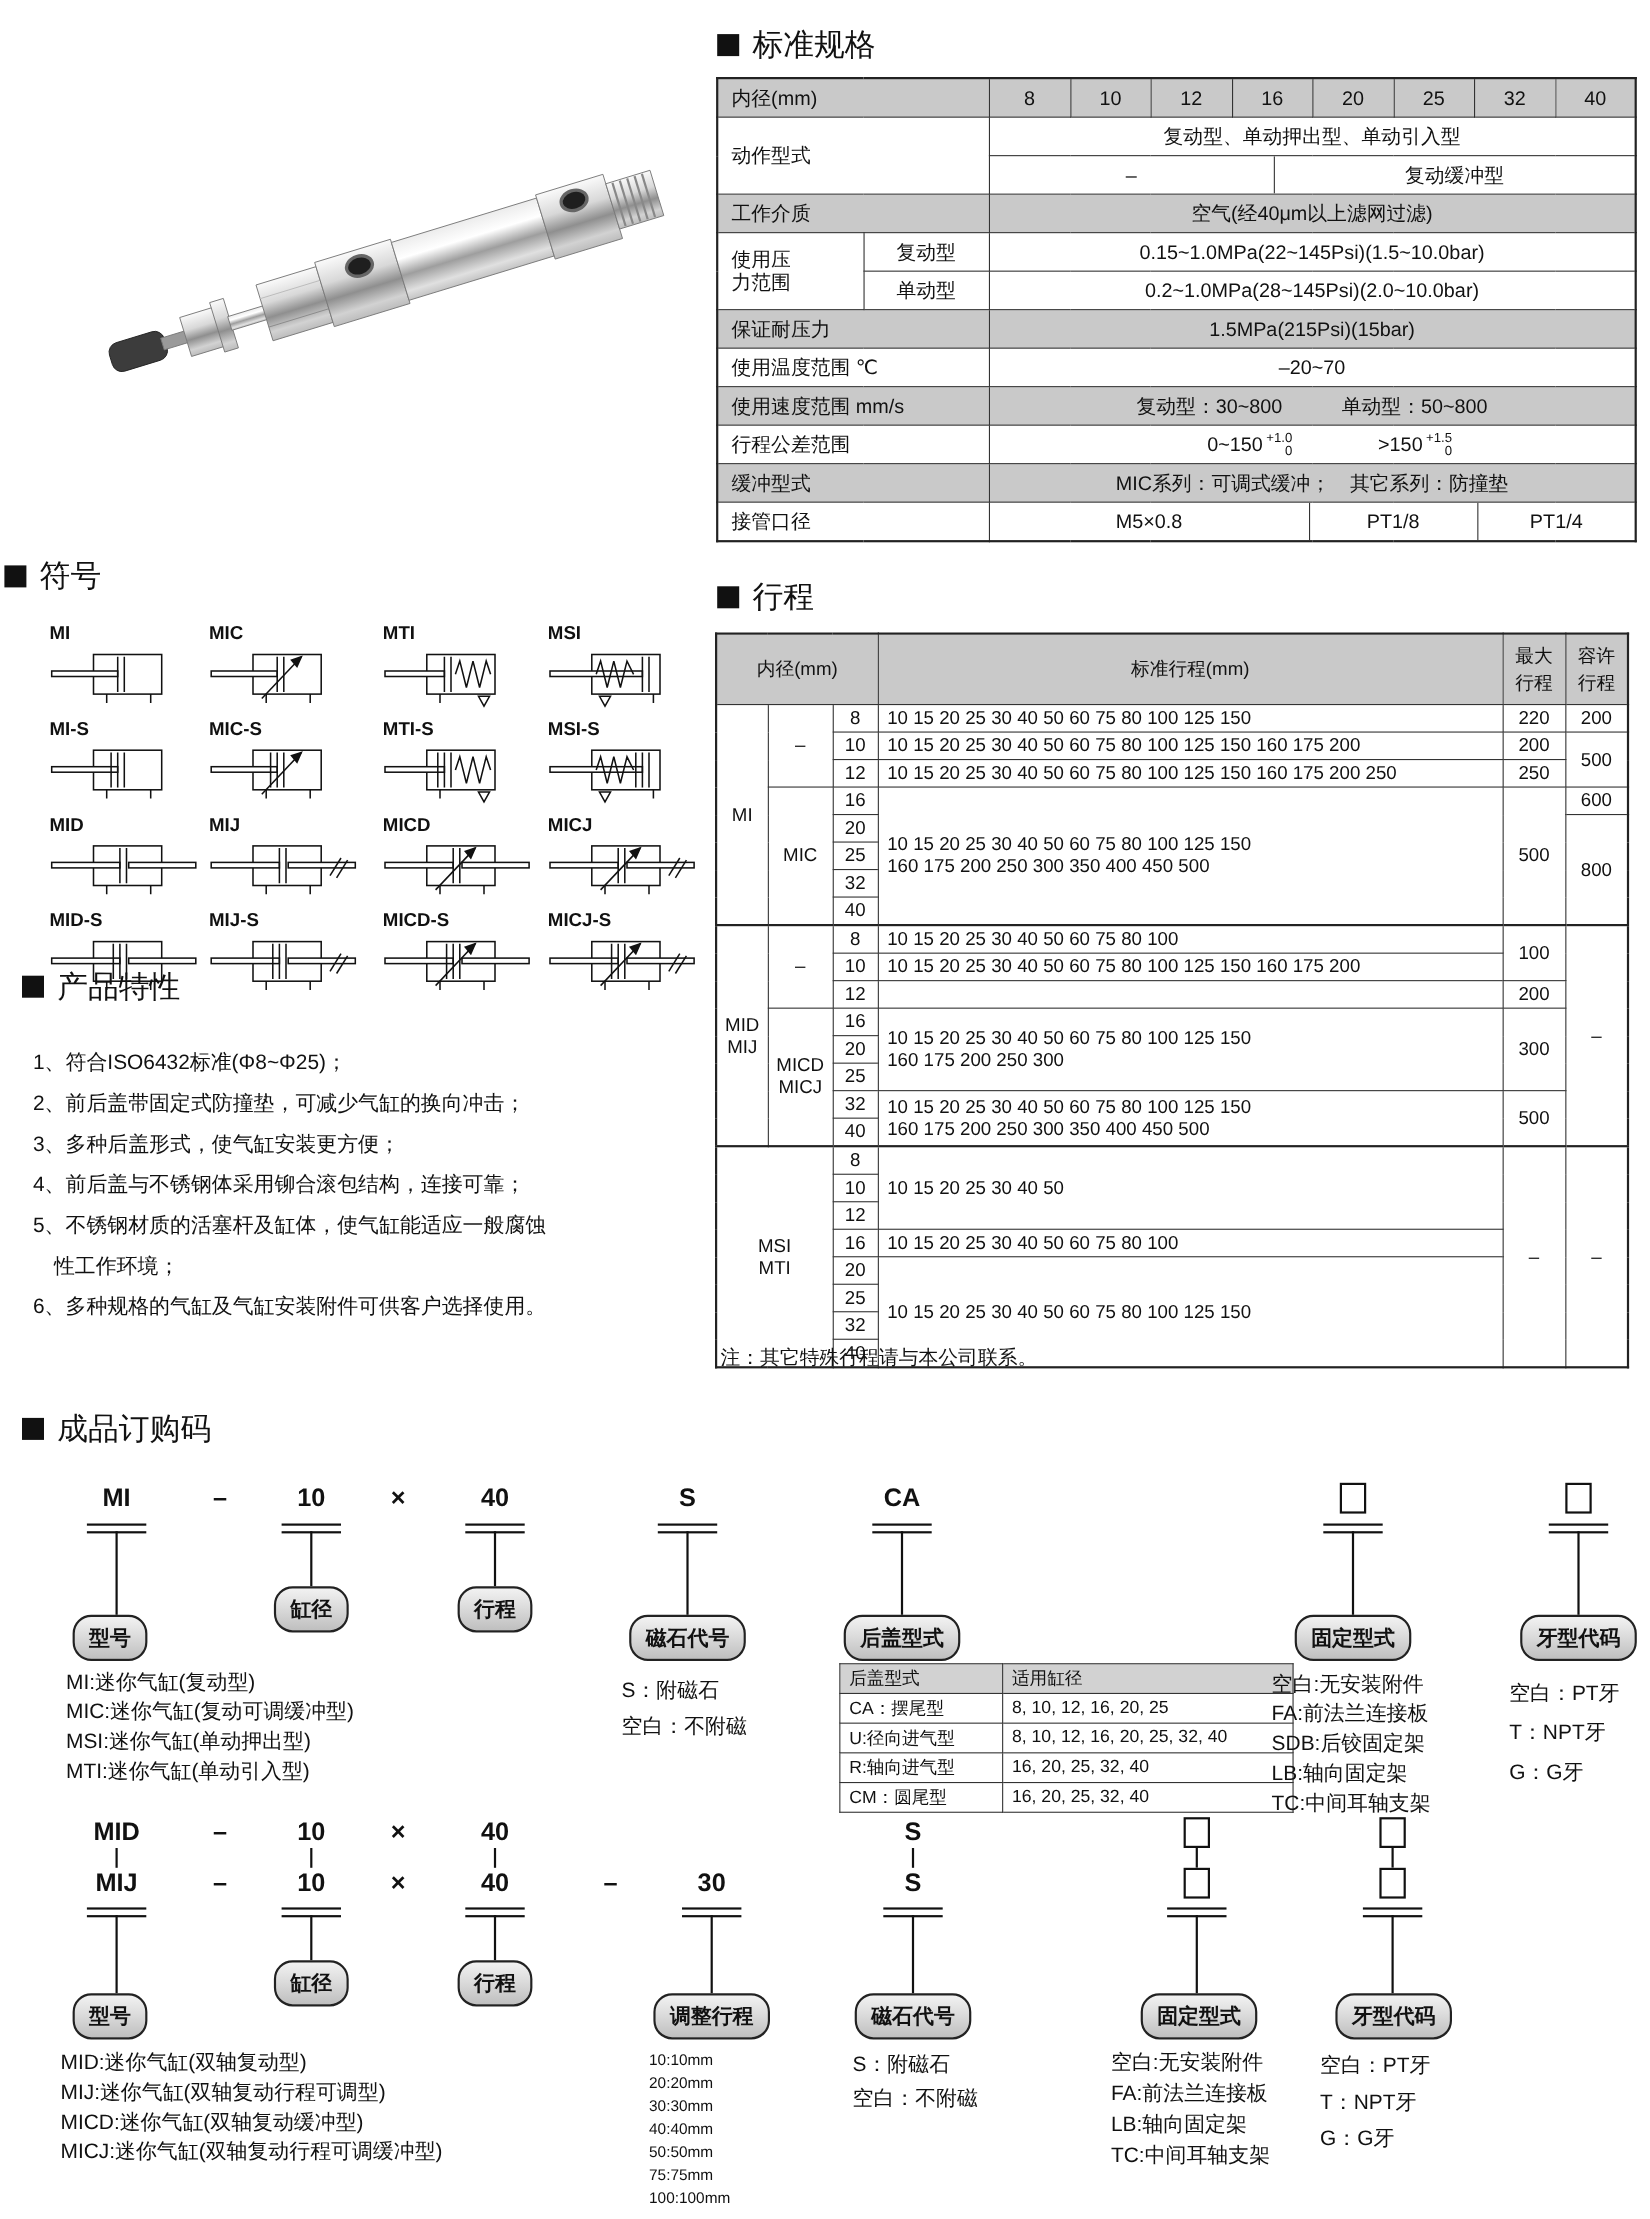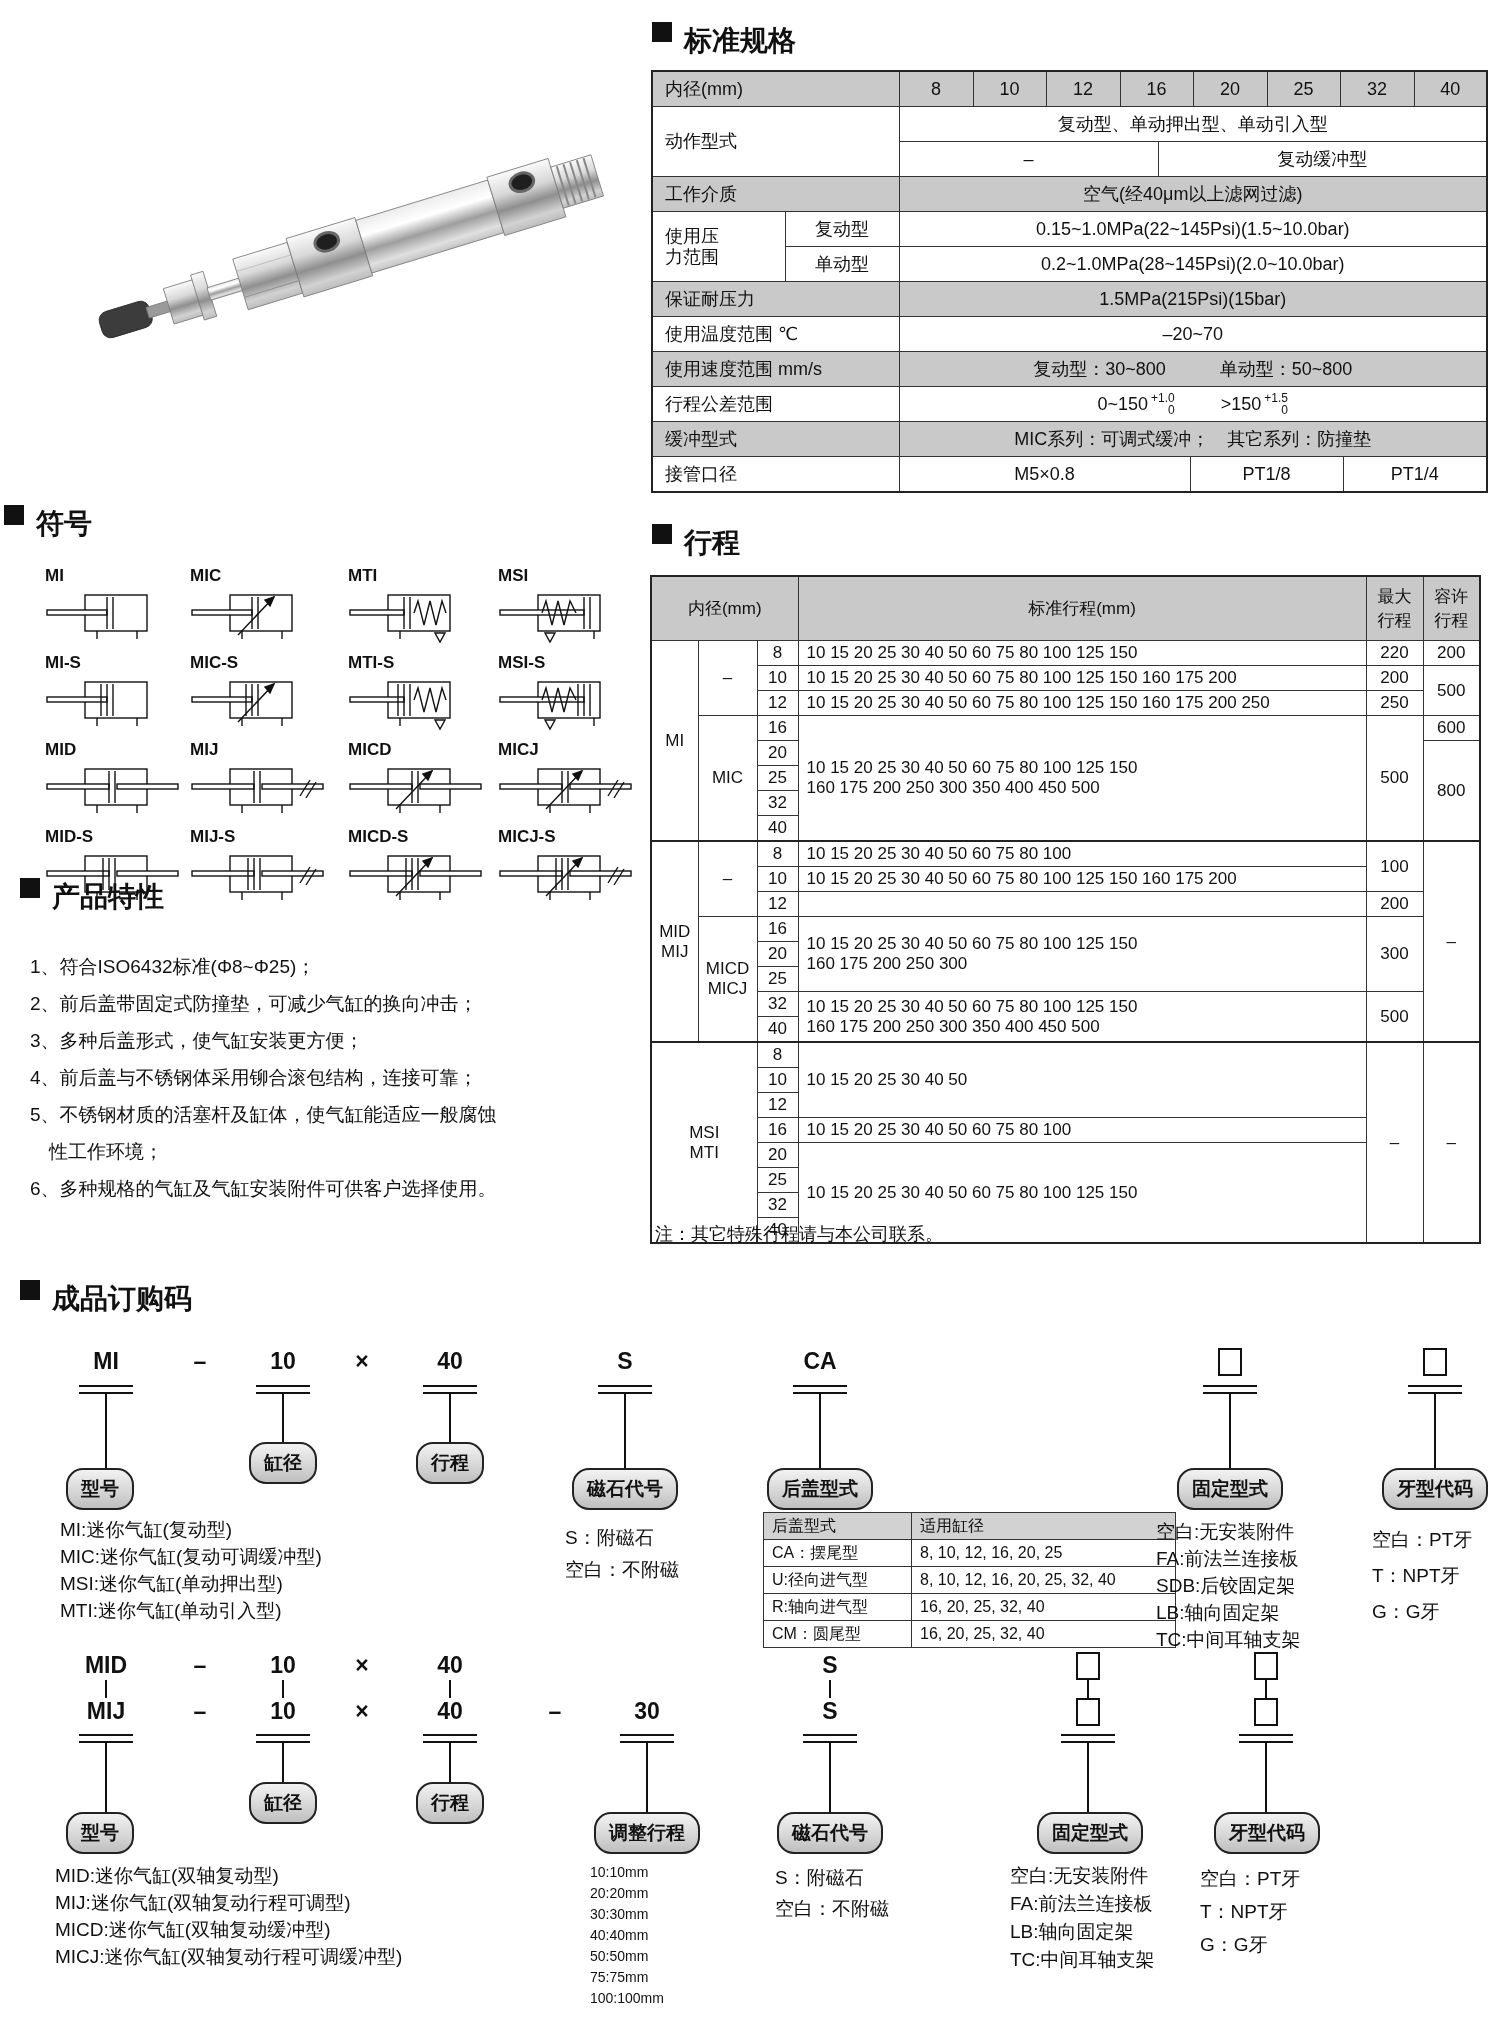"标准规格" .sec-title { align-items: none -> center; font-weight: bold -> normal }
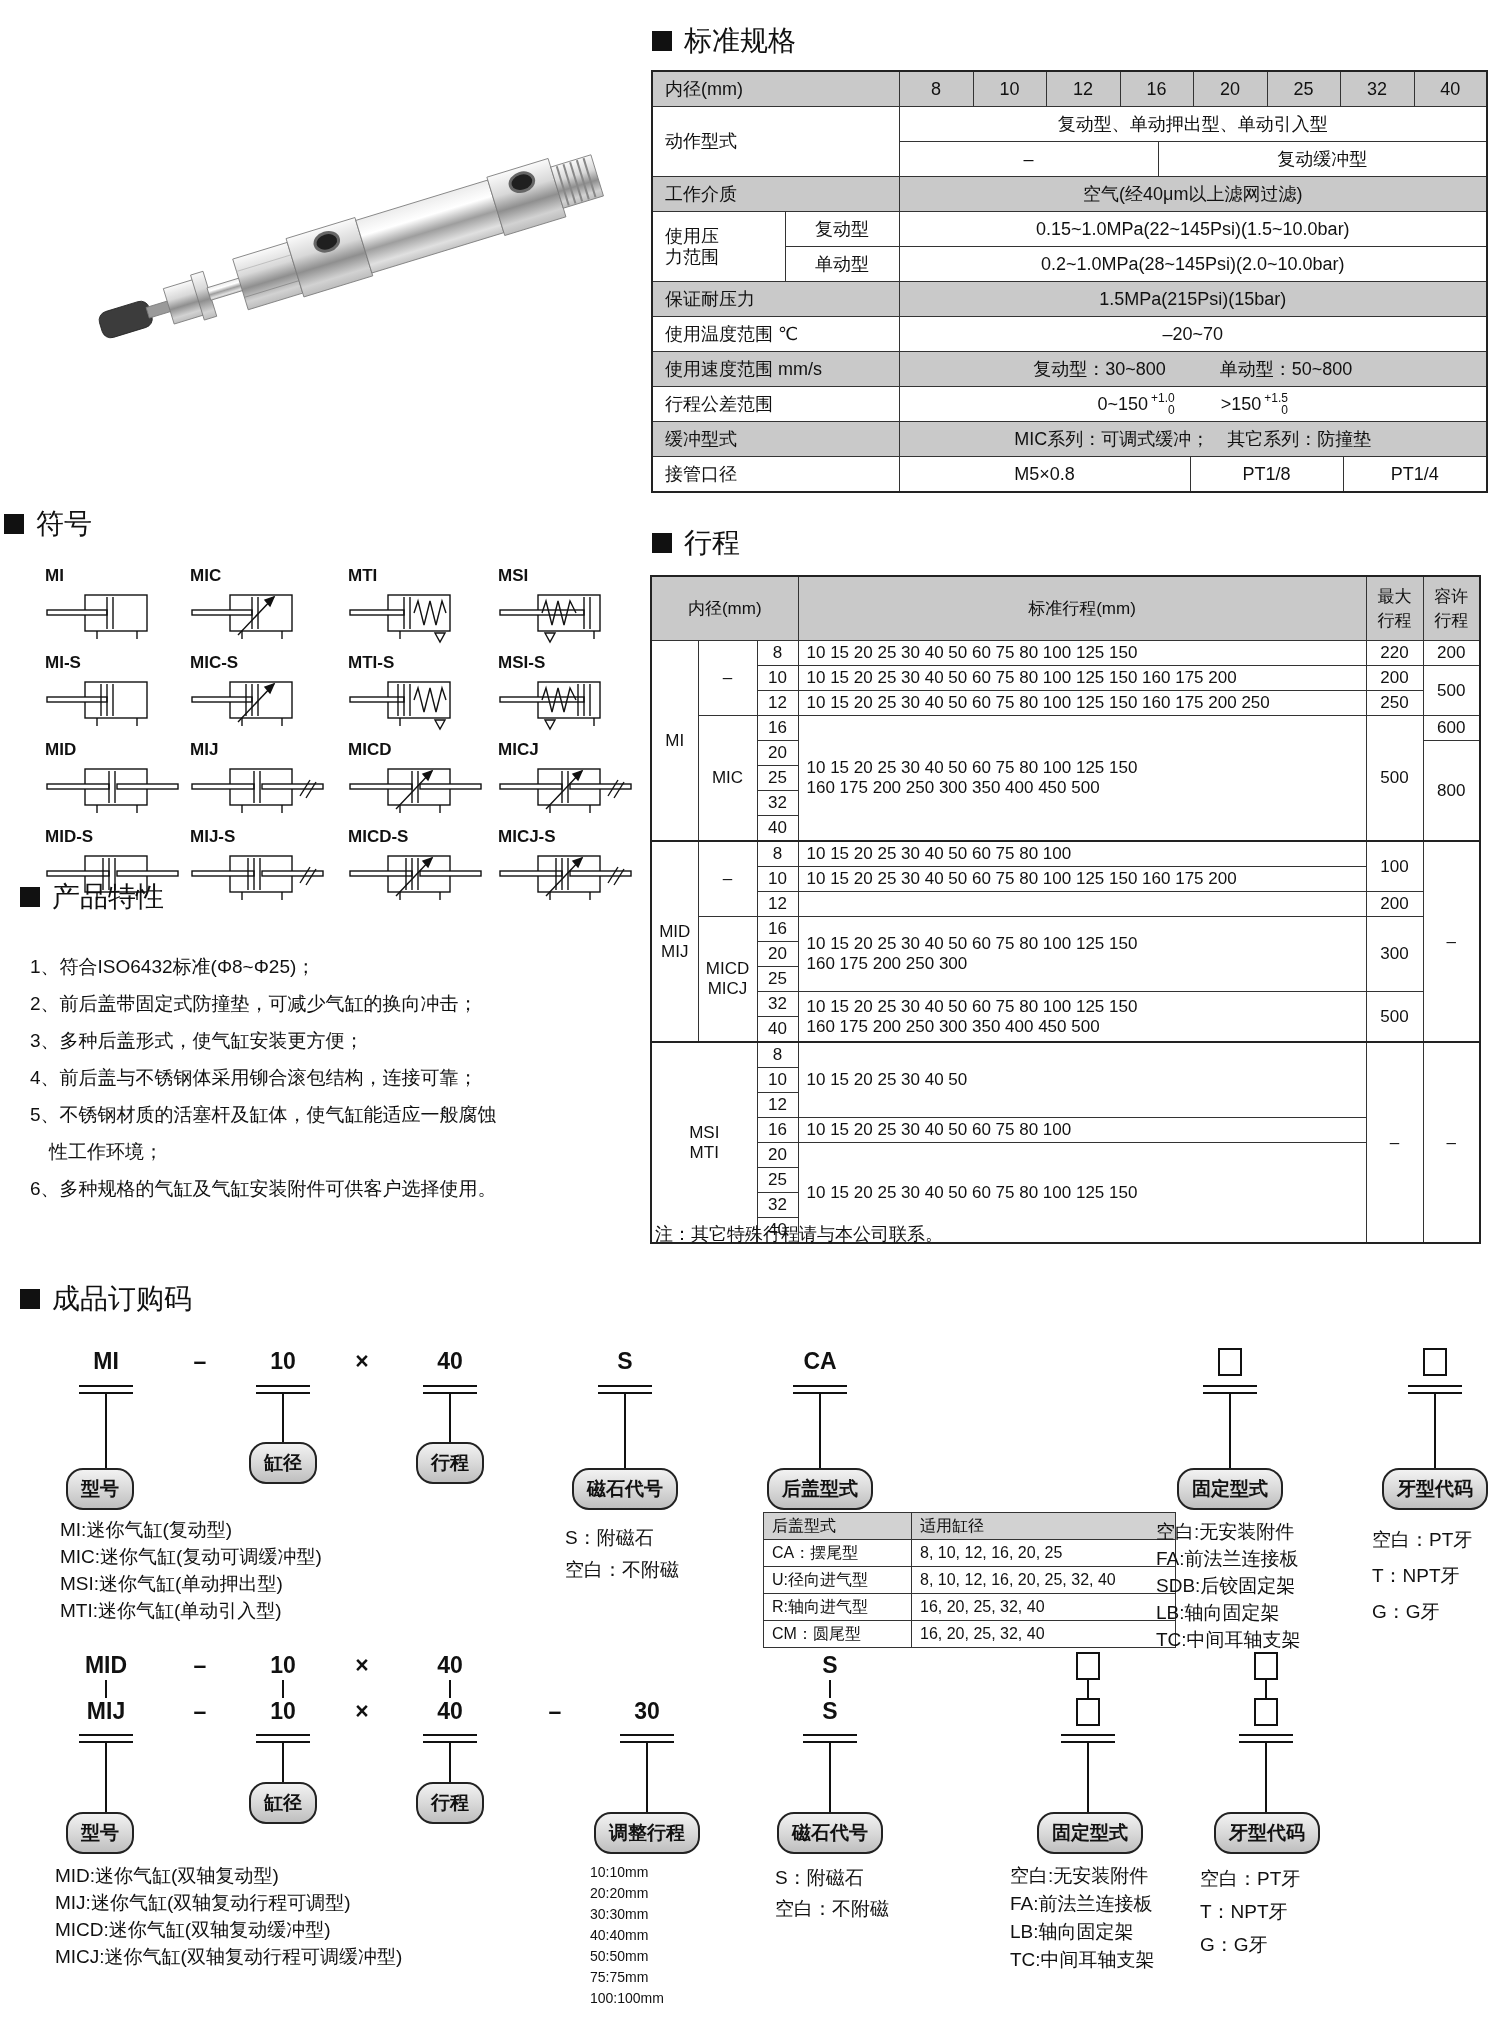"0~150" .tolu { margin-left: none -> 32px }
